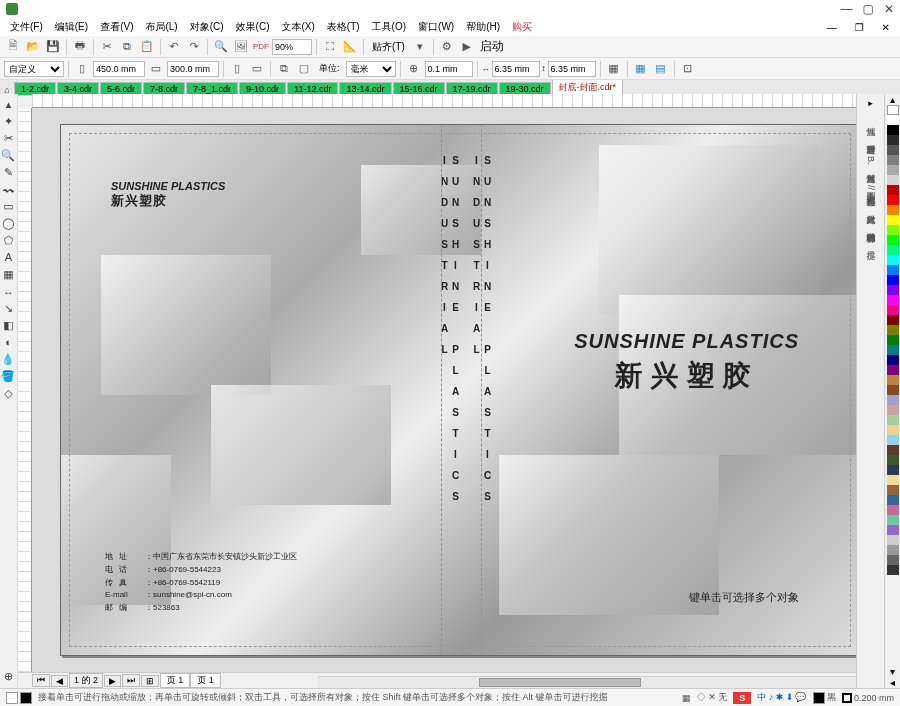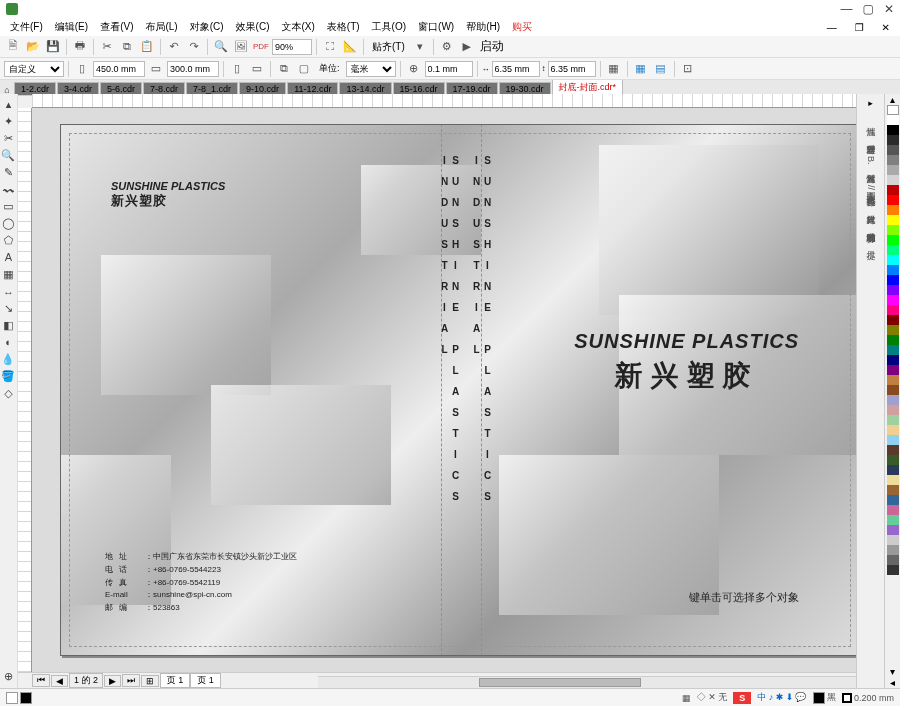"1-2.cdr" .tab { background: #737373 -> #22c55e }
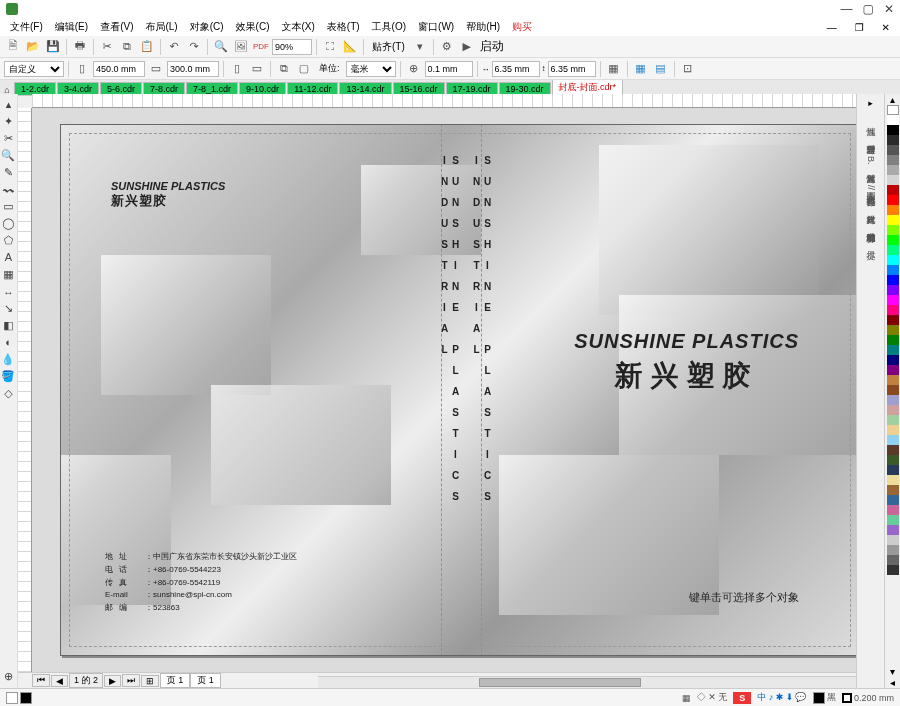"接着单击可进行拖动或缩放；再单击可旋转或倾斜；双击工具，可选择所有对象；按住" span { html: none -> <span>接着单击可进行拖动或缩放；再单击可旋转或倾斜；双击工具，可选择所有对象；按住 Shift 键单击可选择多个对象；按住 Alt 键单击可进行挖掘</span> }
